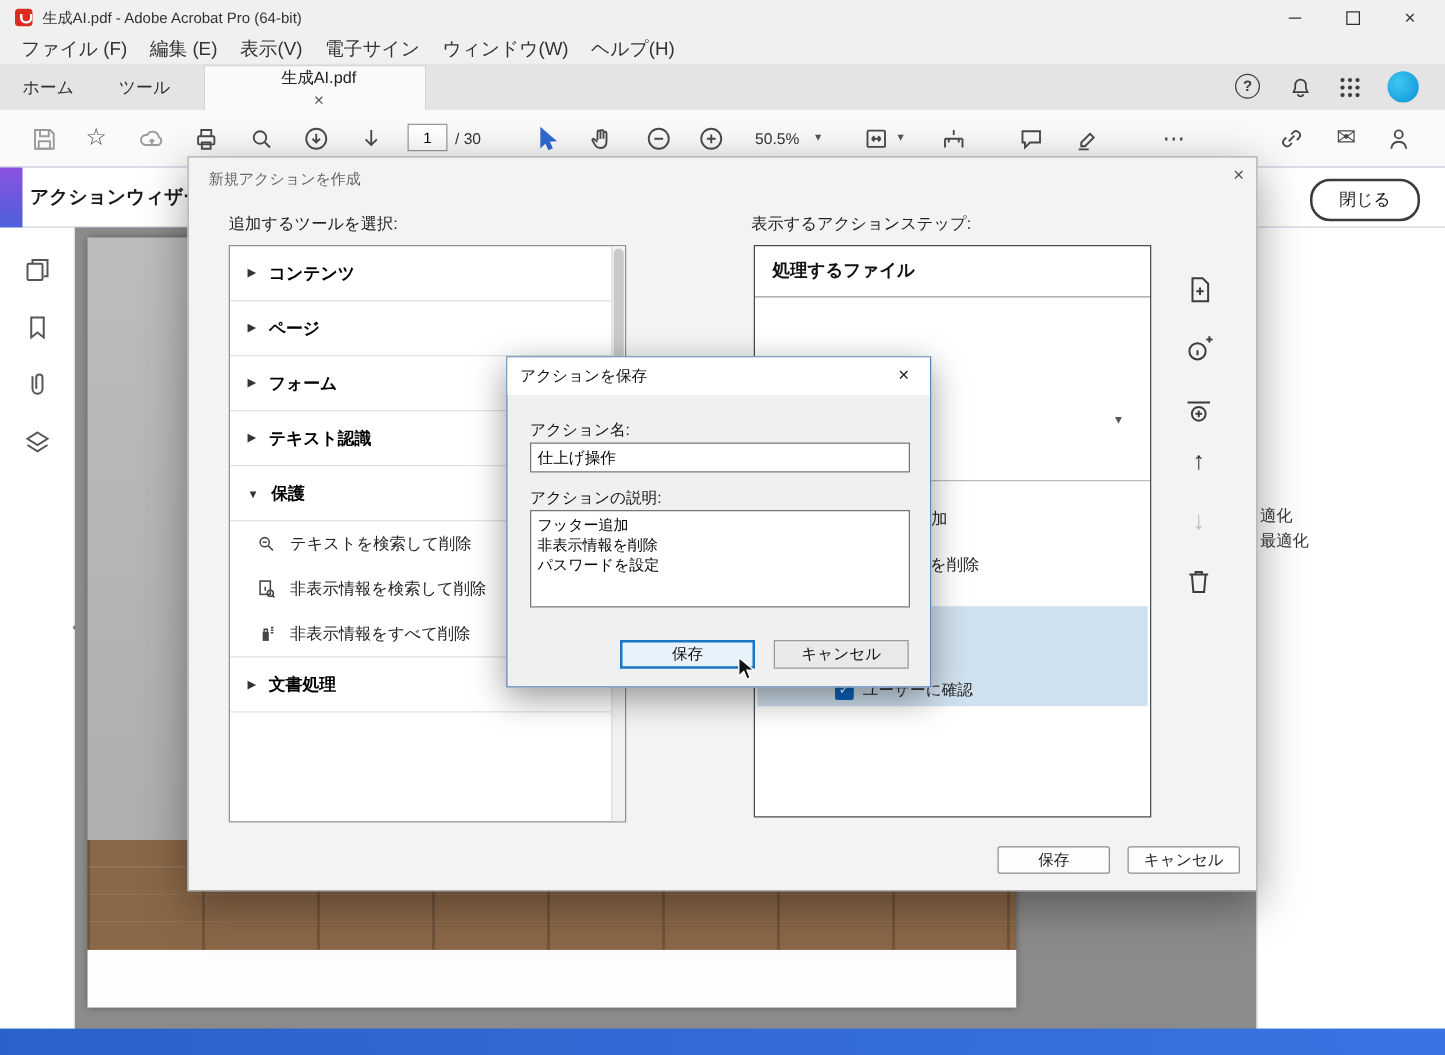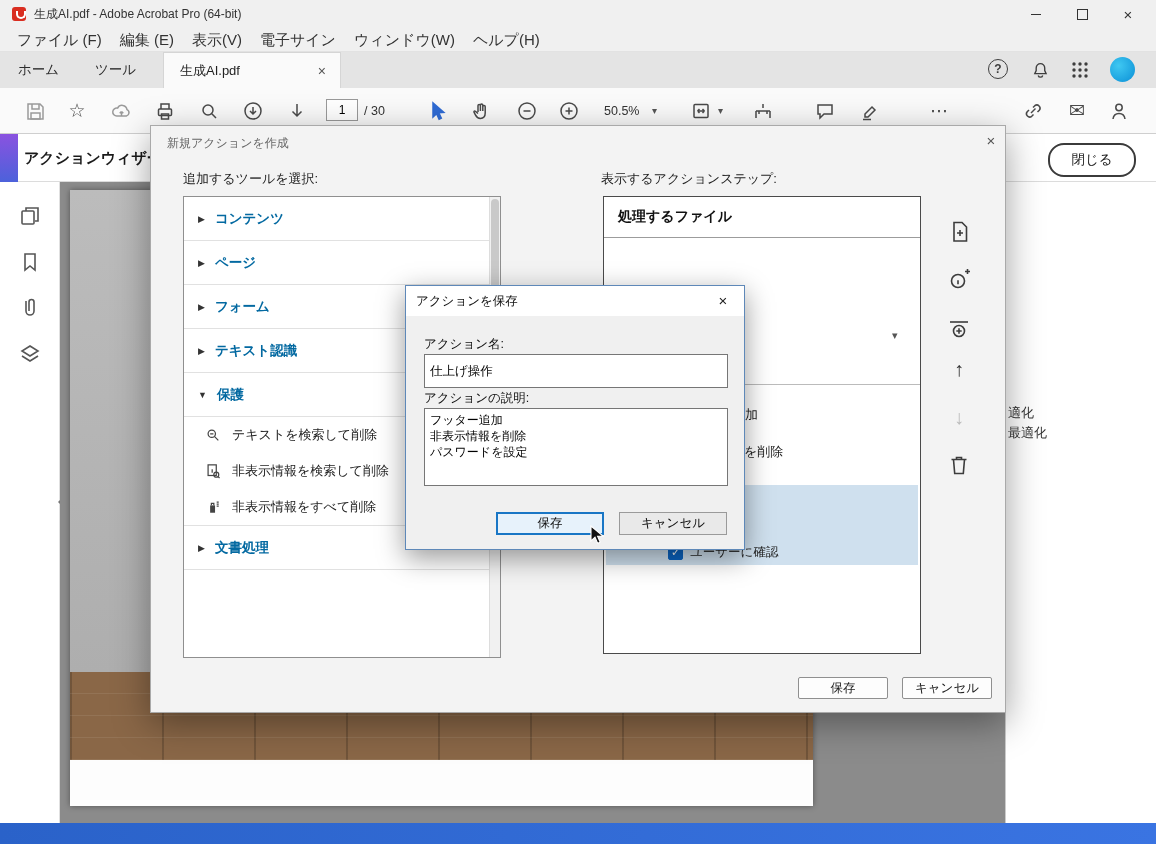"生成AI.pdf" .doc-tab { flex-direction: none -> column }
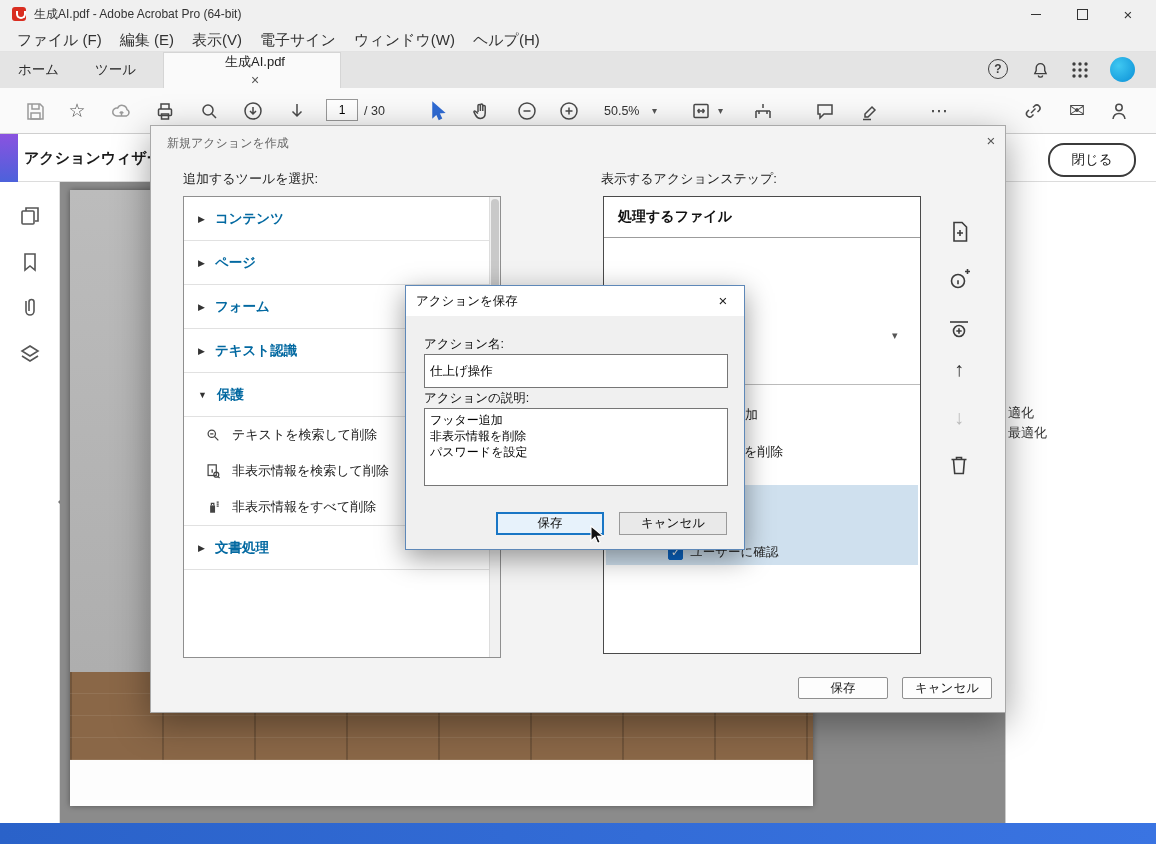"コンテンツ" .acc-label { color: #0369a1 -> #000000 }
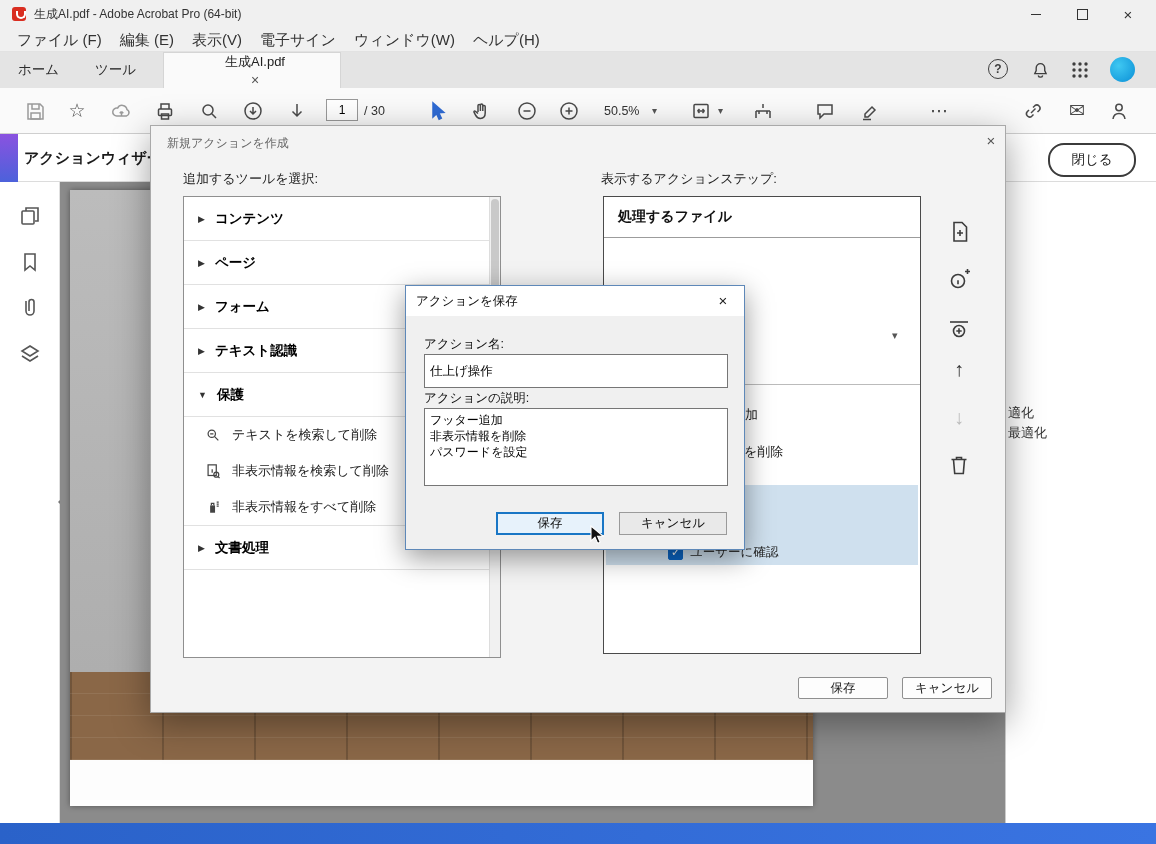"仕上げ操作" .d2-input { height: 34px -> 24px }
